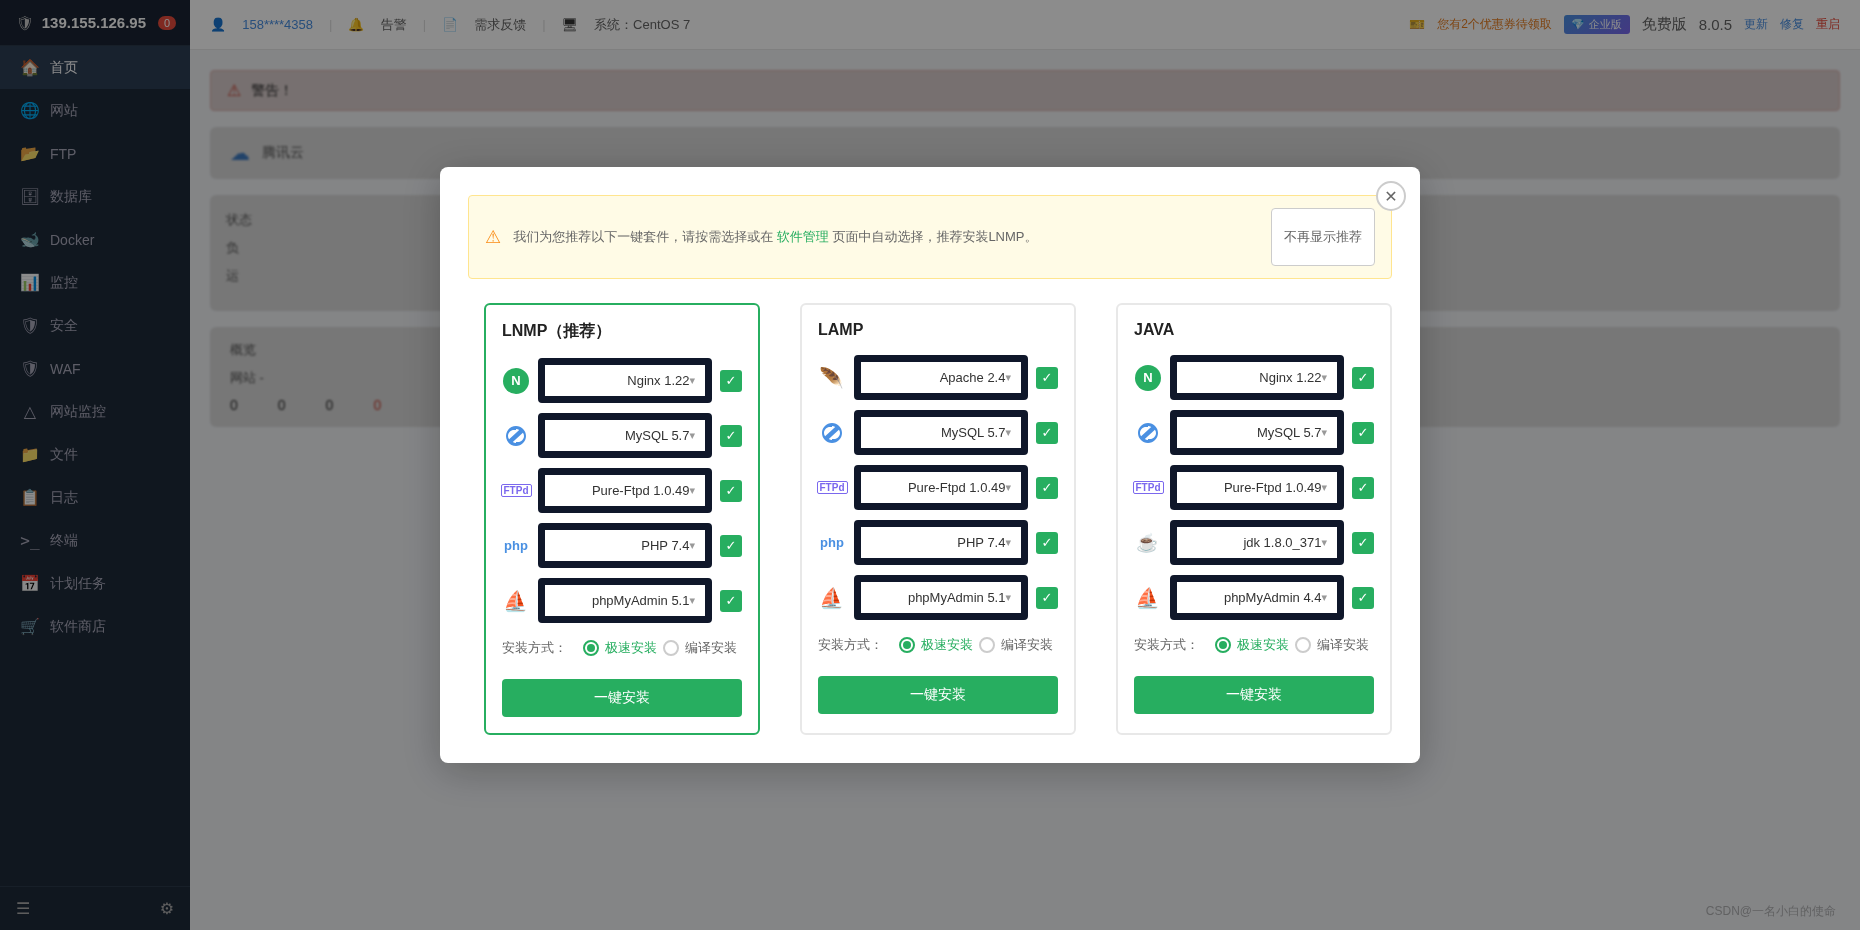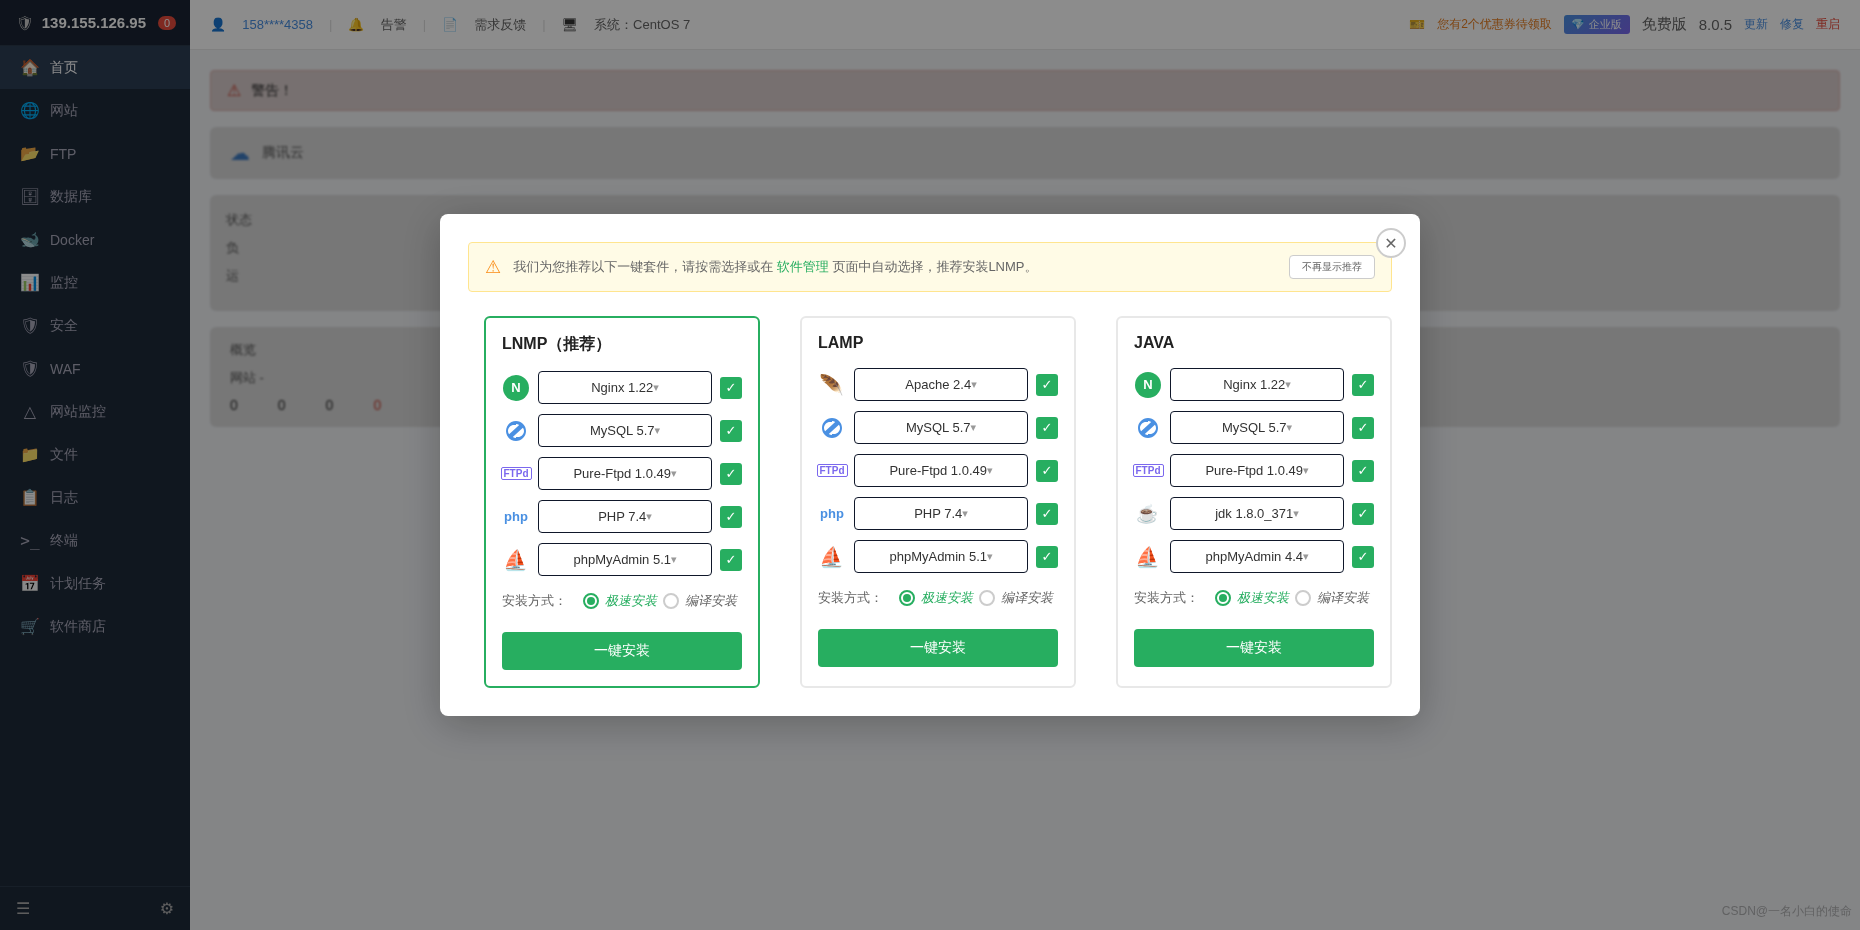"不再显示推荐" .notice-dismiss { font-size: 10px -> 13px; padding: 4px 12px -> 19px 12px }
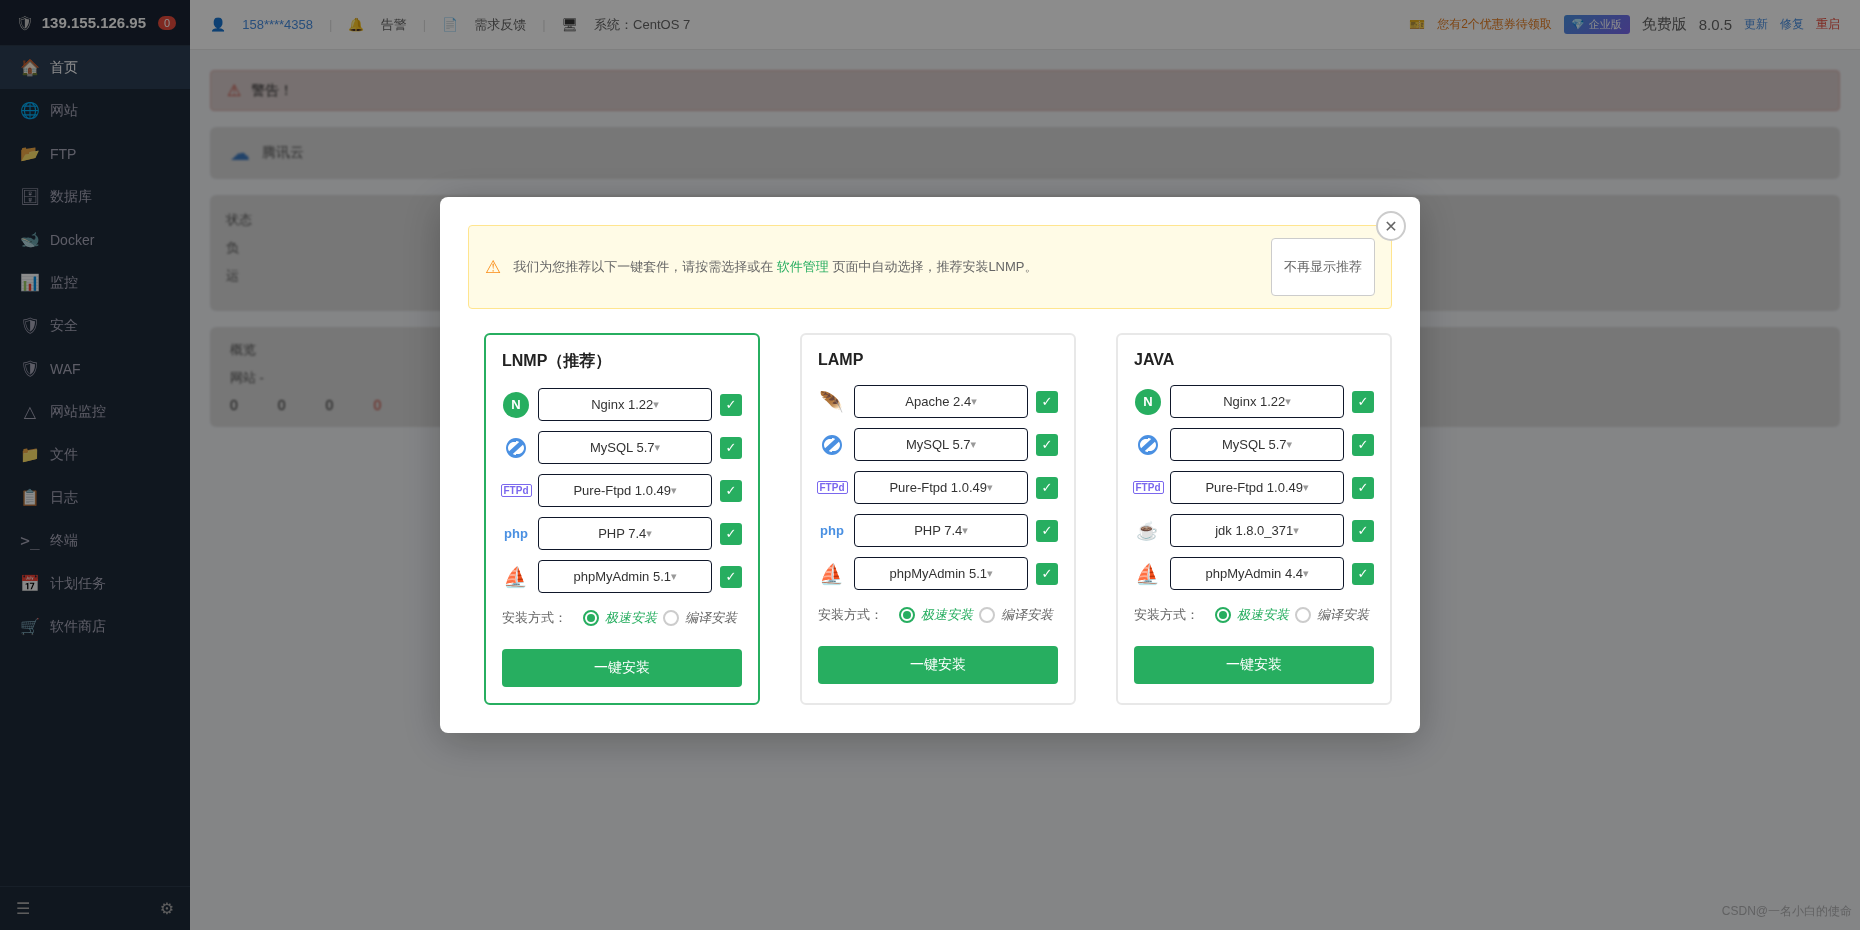"Nginx 1.22" .comp-select { border: 1px solid #0f172a -> 7px solid #0f172a; justify-content: center -> flex-end }
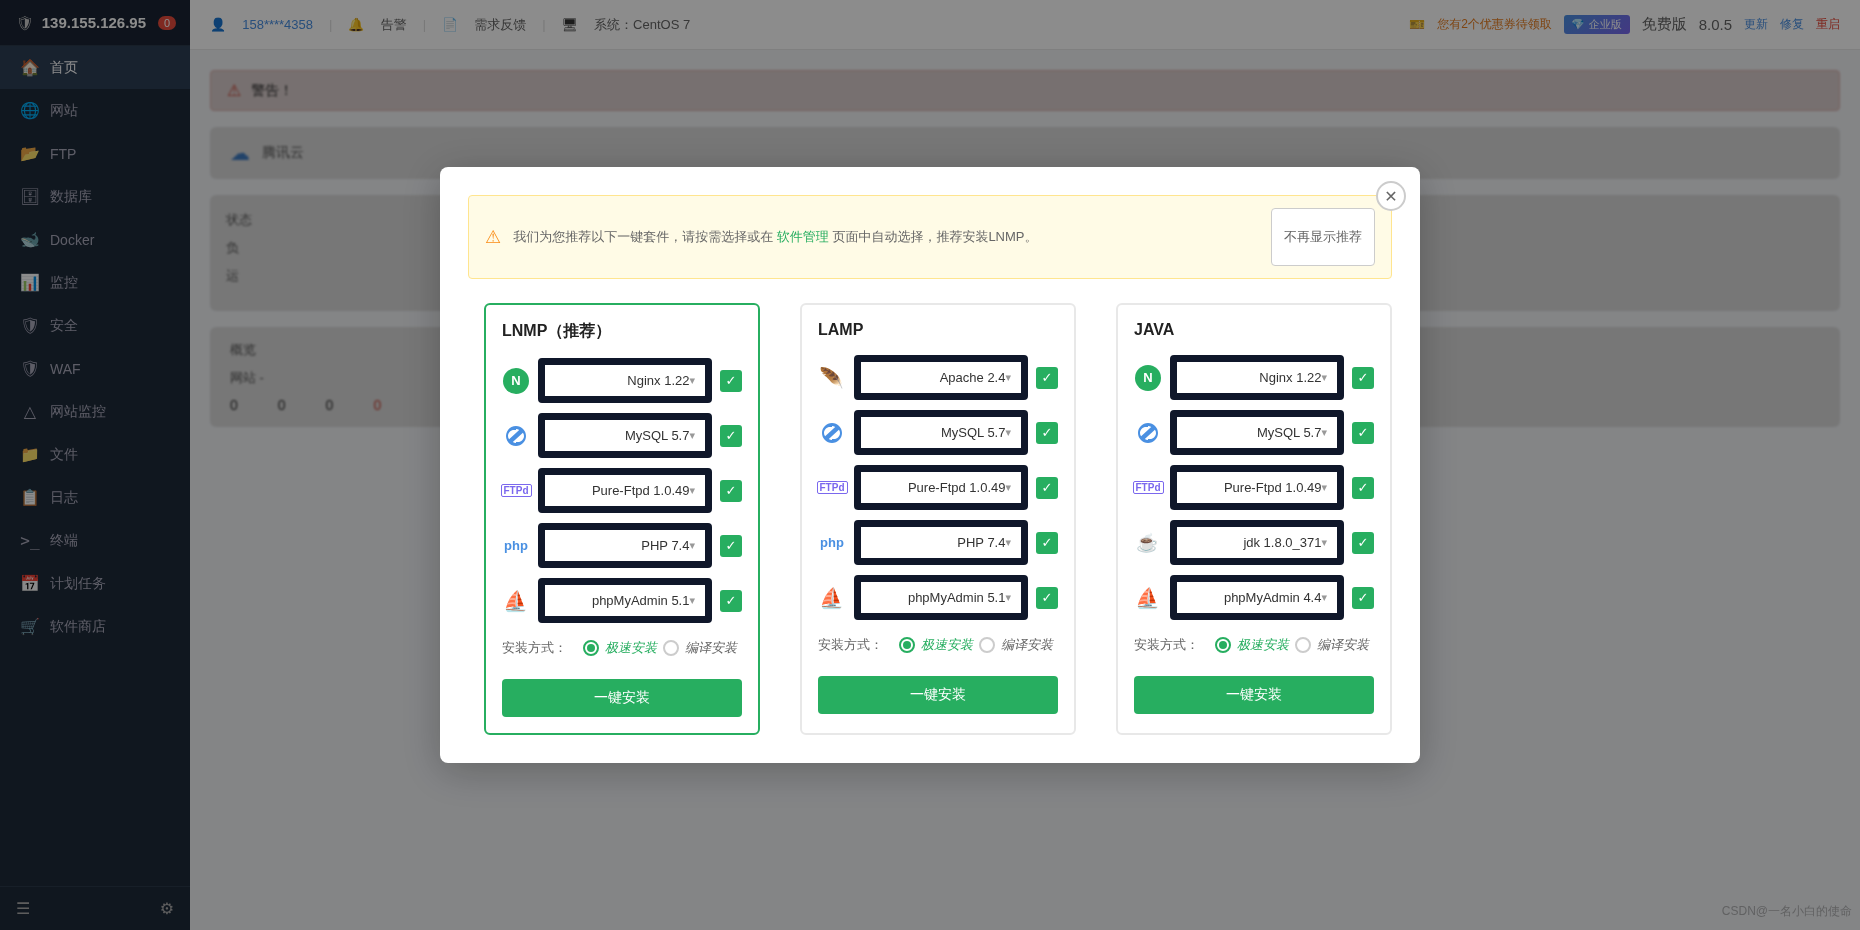"极速安装" .radio-group { font-style: italic -> none }
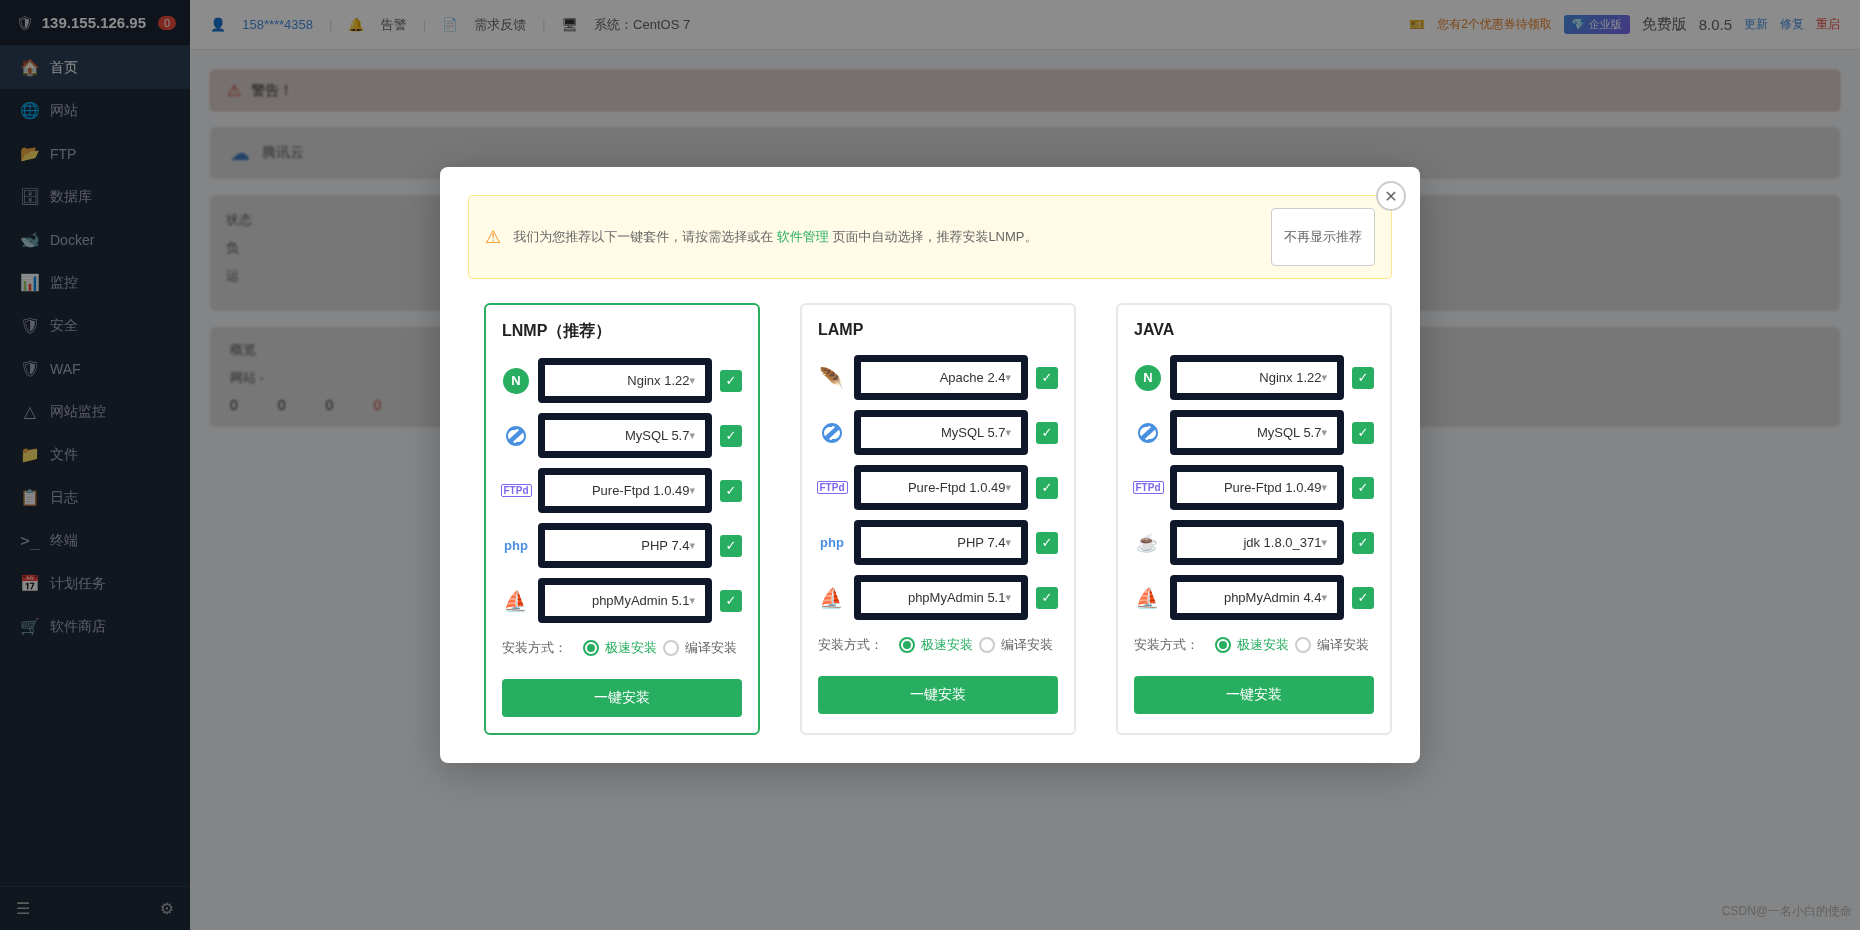"CSDN@一名小白的使命" .csdn-watermark { right: 8px -> 24px }
